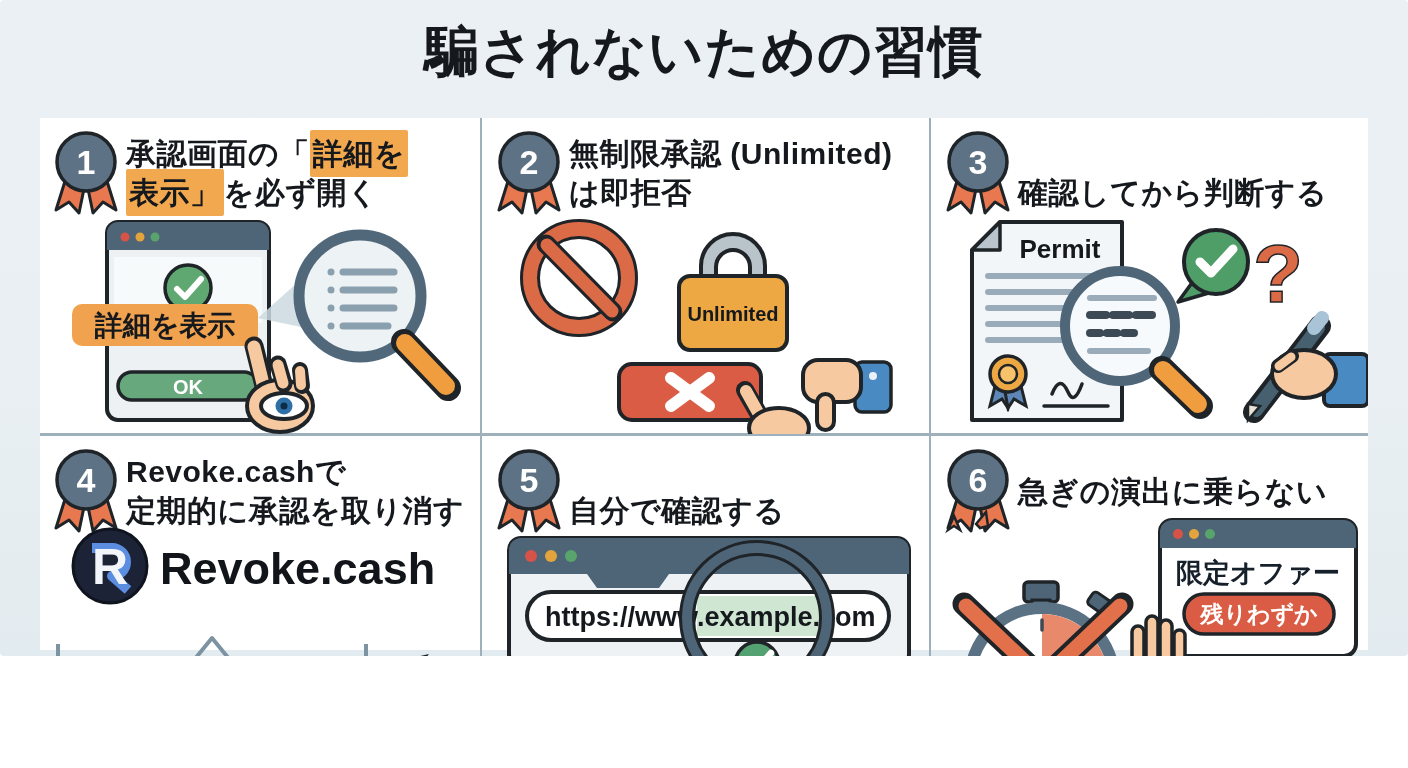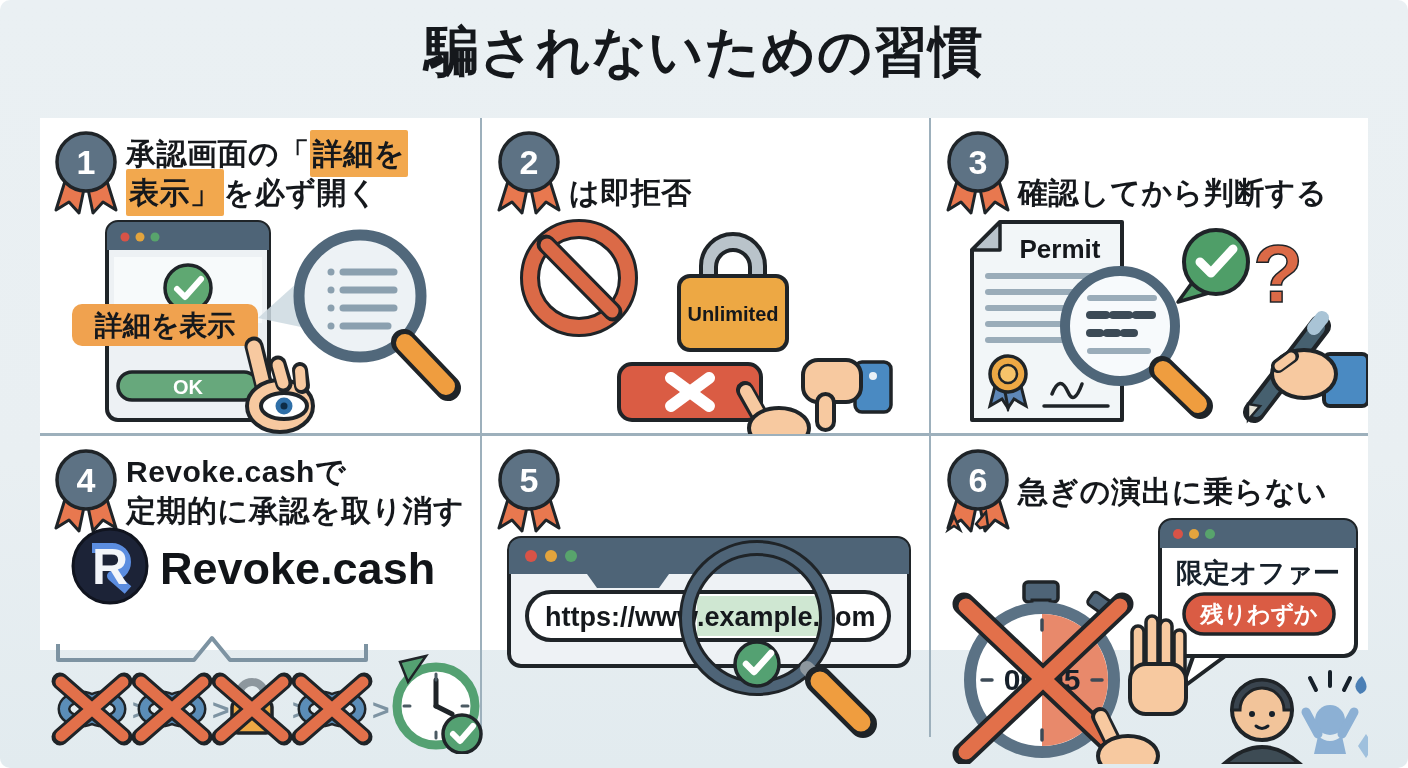"騙されないための習慣" .canvas { border-radius: 10px -> 4px; height: 768px -> 656px }
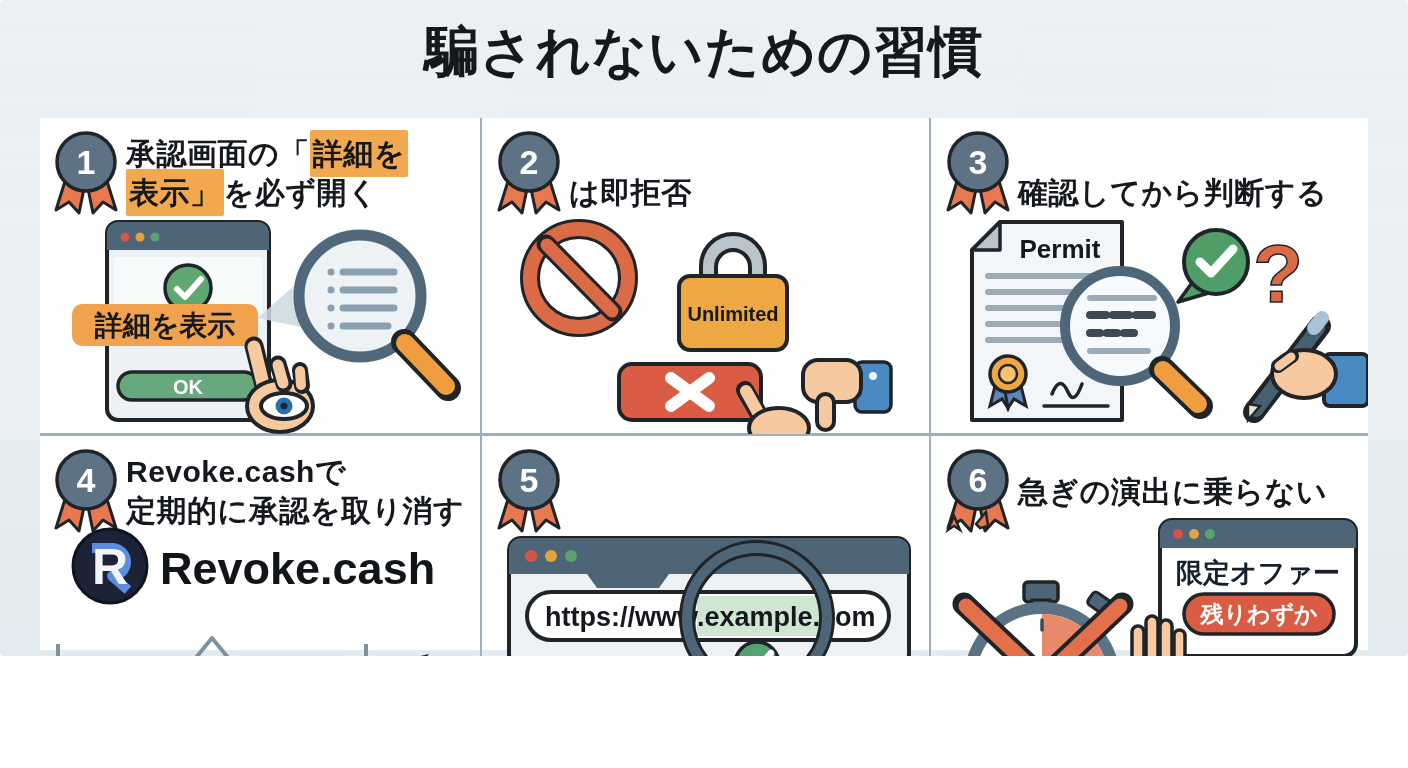"無制限承認 (Unlimited)" span { html: none -> <span>無制限承認 (Unlimited)</span> }
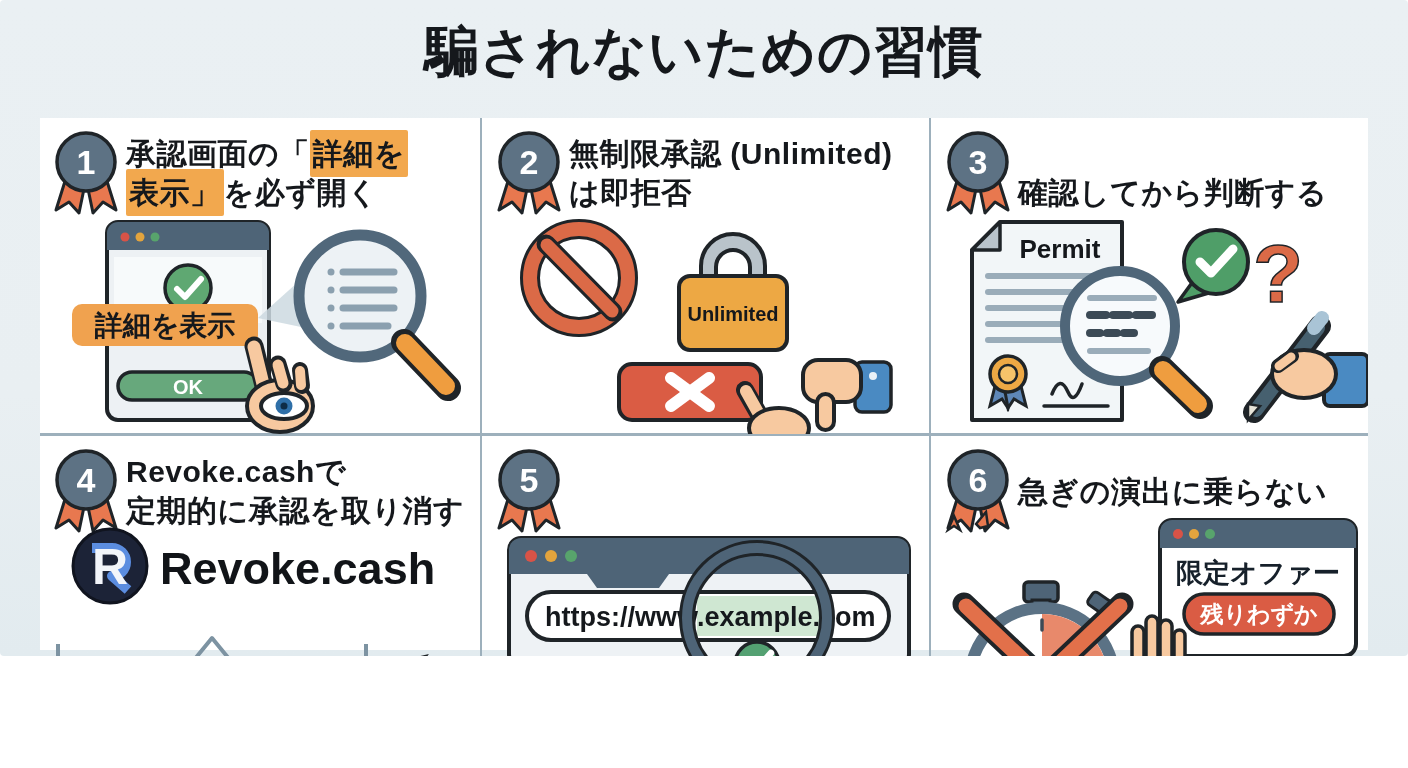"自分で確認する" span { html: none -> <span>自分で確認する</span> }
